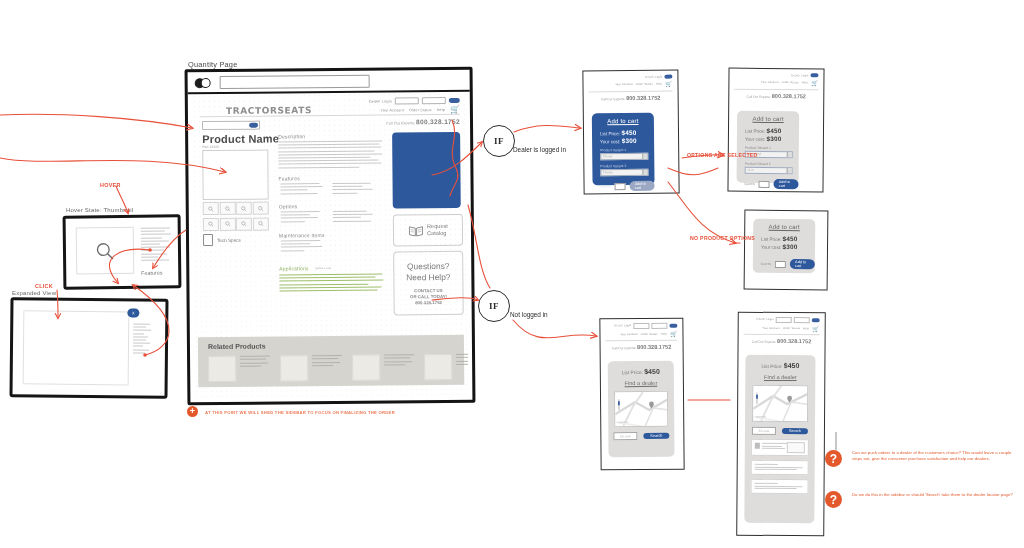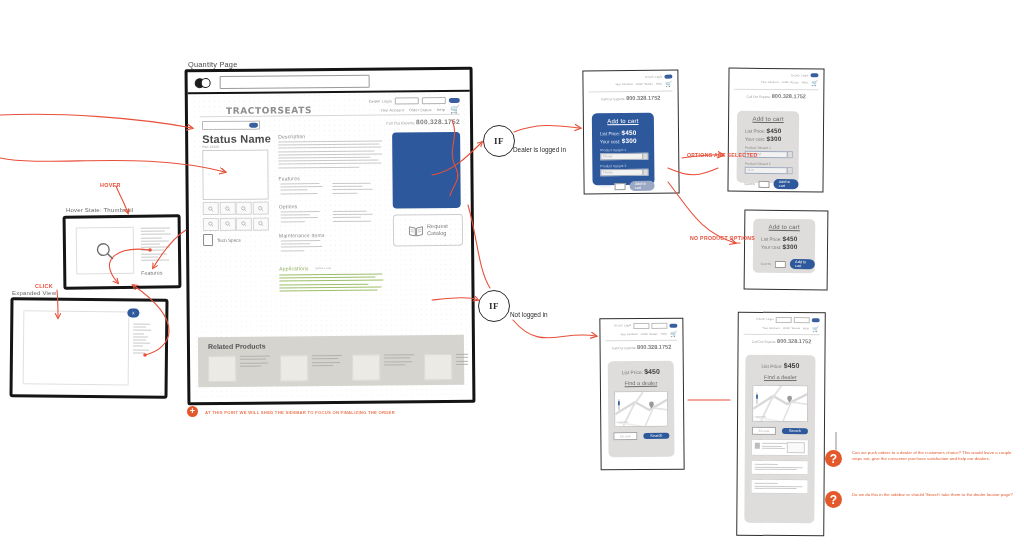"Status Name" div { text: Status -> Product }
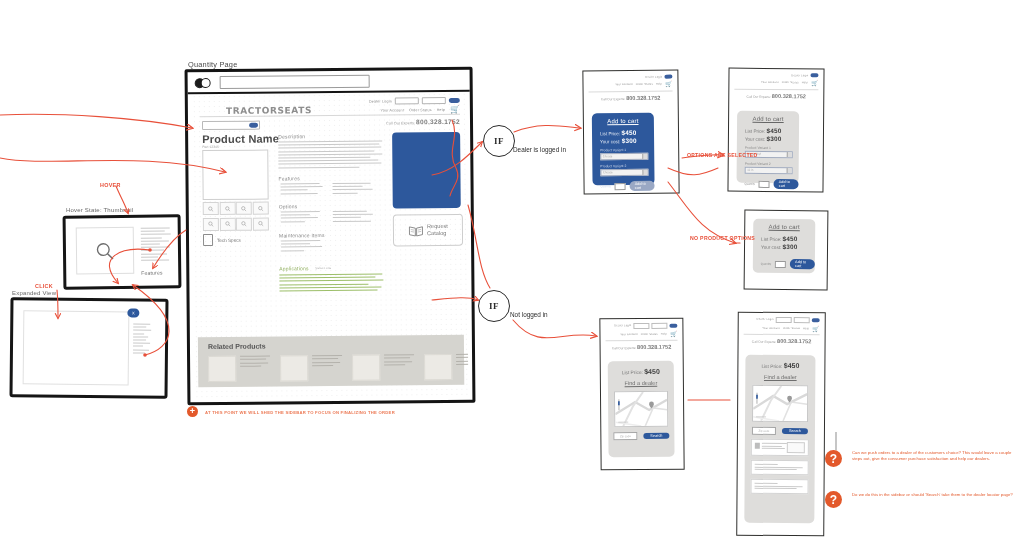"Questions?" div { html: none -> <div> <div>Questions?</div> <div>Need Help?</div> <div> <div>CONTACT US</div> <div>OR CALL TODAY!</div> <div>800.328.1752</div> </div> </div> }
